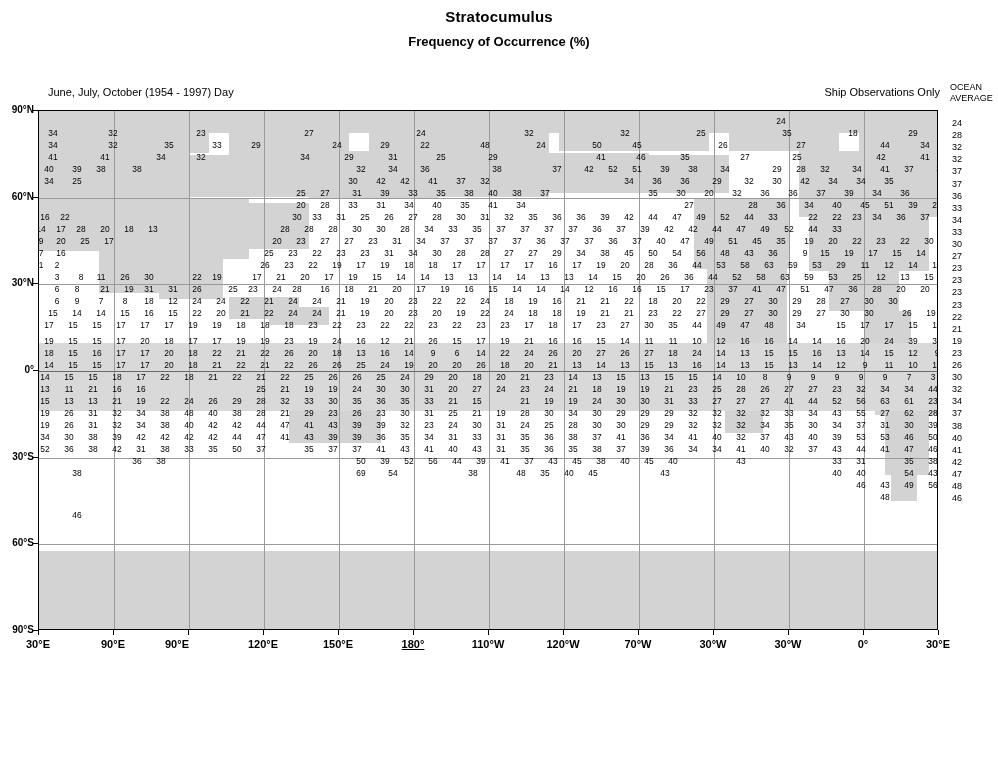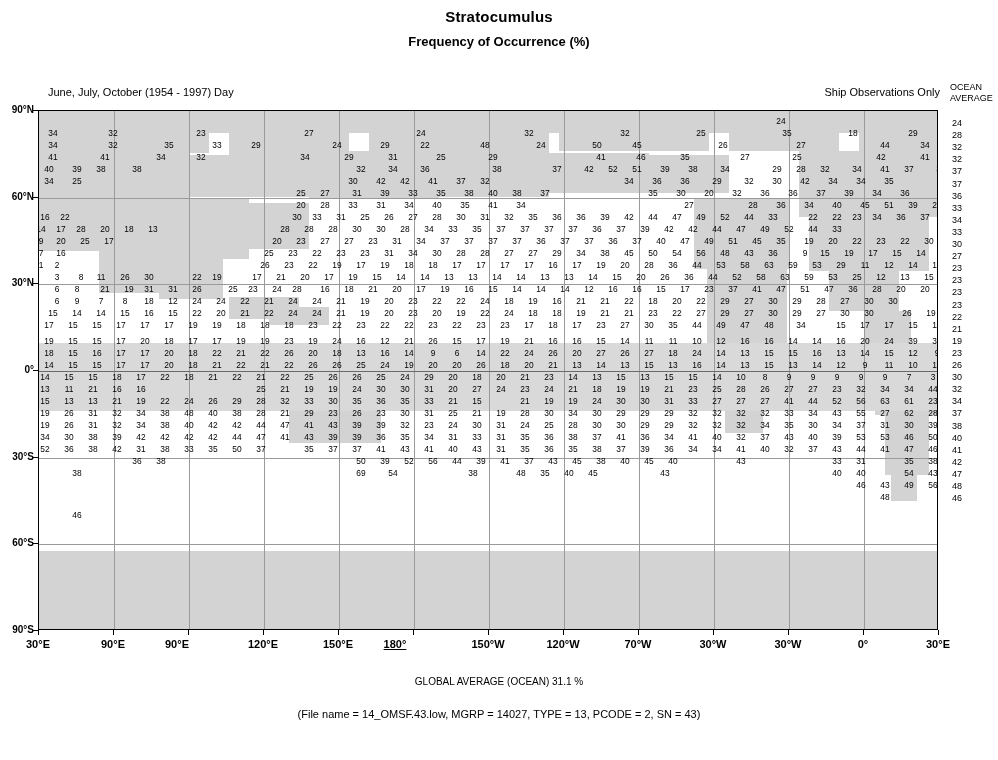"180°" div.xlabel { left: 395px -> 413px }
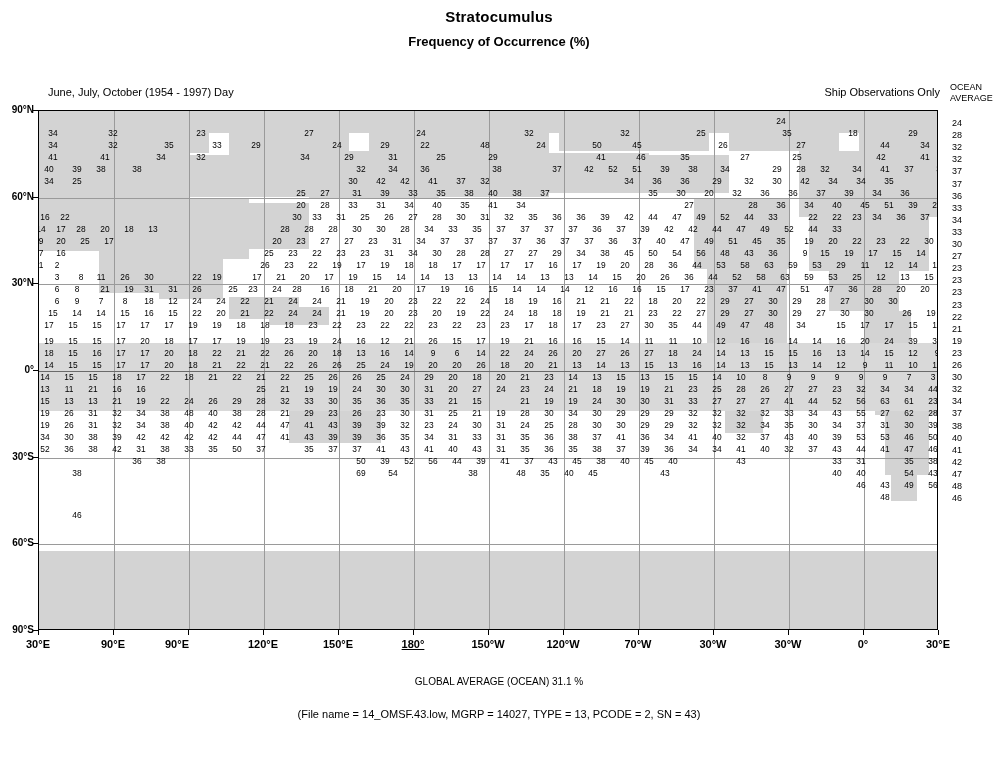"150°W" div.xlabel { text: 150 -> 110 }
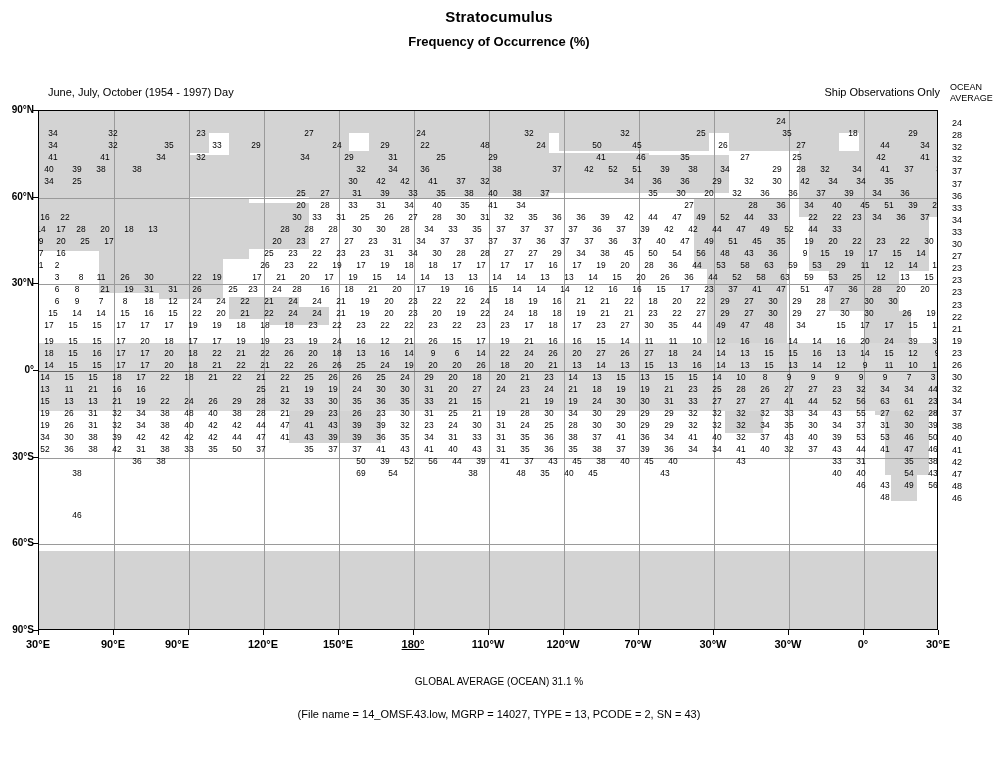"GLOBAL AVERAGE (OCEAN) 31.1 %" div.global-avg { html: <div>GLOBAL AVERAGE (OCEAN) 31.1 %</div> -> none }
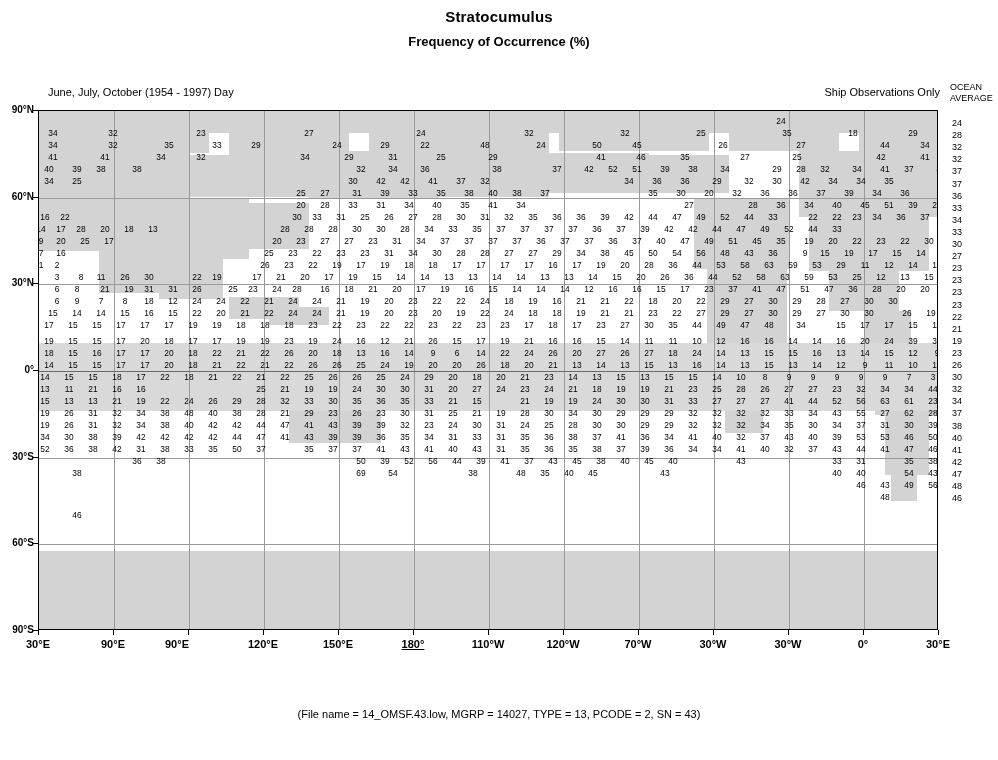"(File name = 14_OMSF.43.low, MGRP" div.filename { html: <div>(File name = 14_OMSF.43.low, MGRP = 14027, TYPE = 13, PCODE = 2, SN = 43)</div> -> none }
